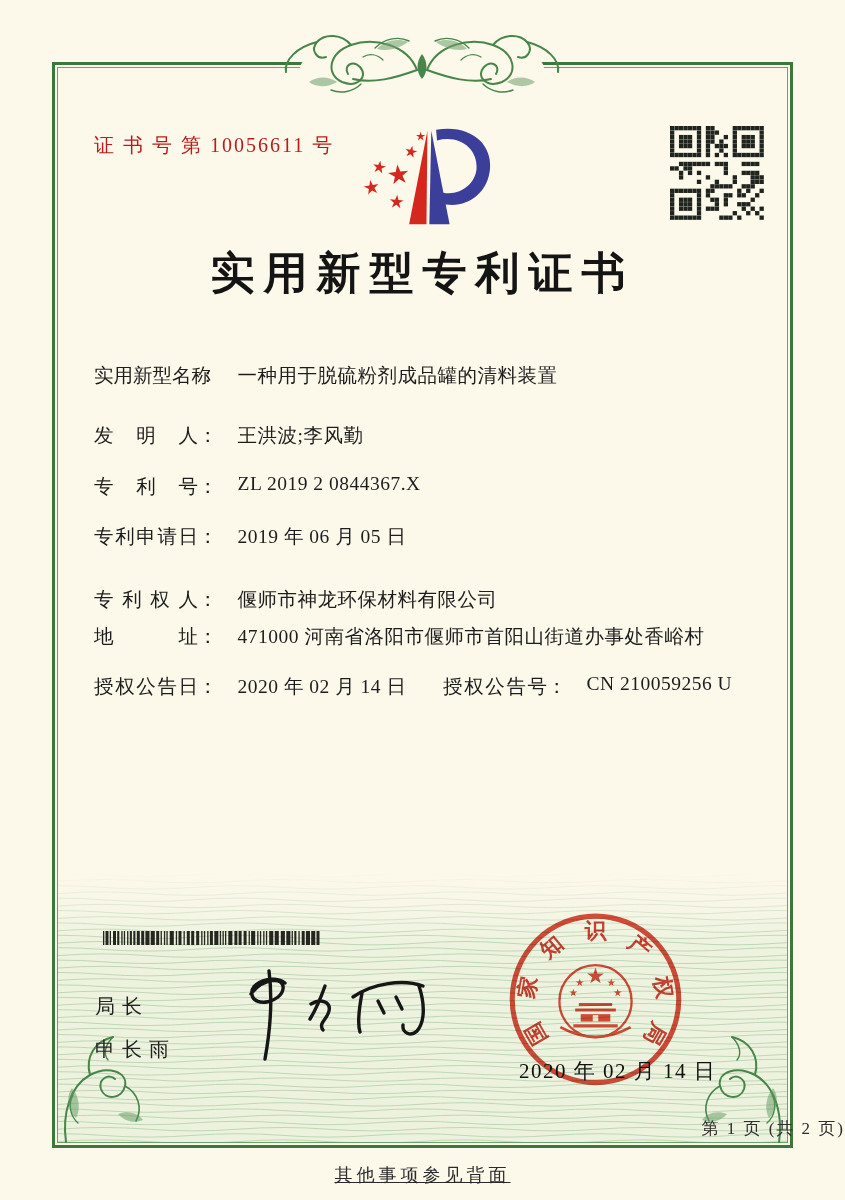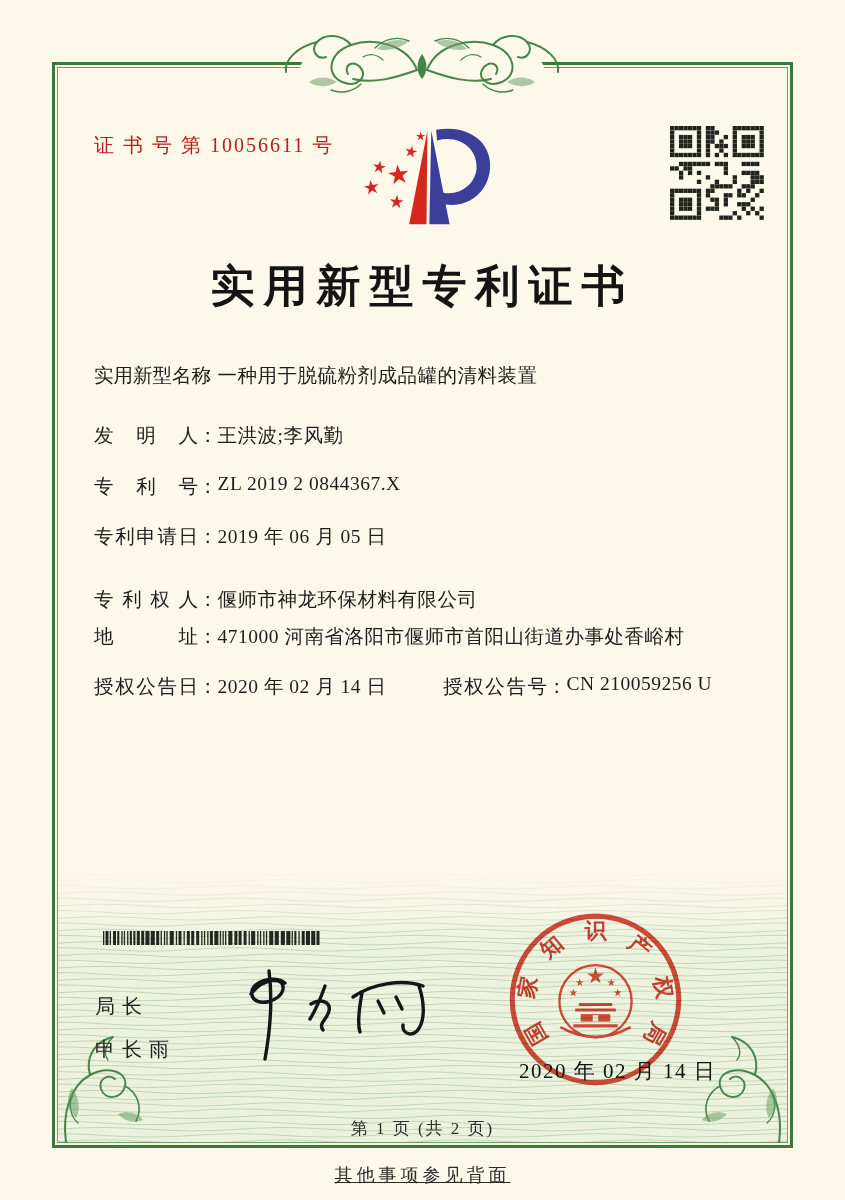"实用新型专利证书" .title { top: 257px -> 244px }
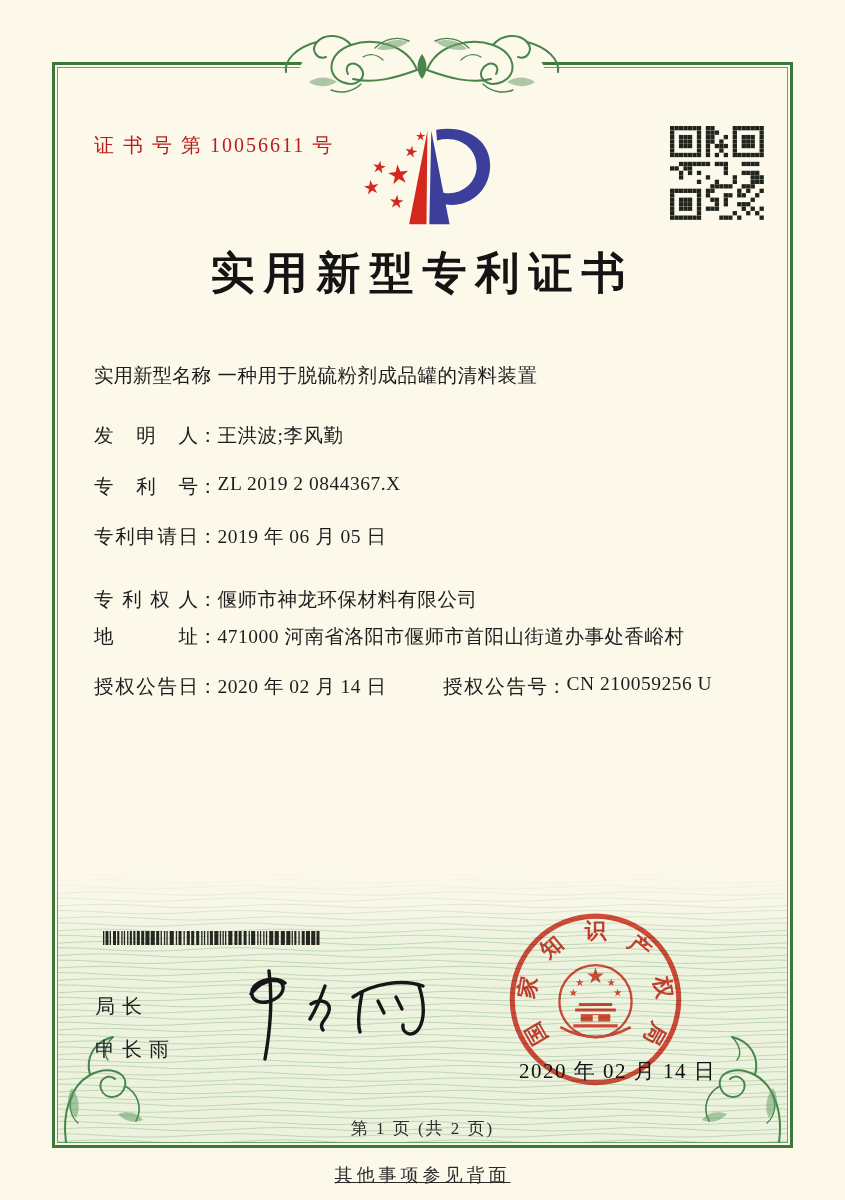"一种用于脱硫粉剂成品罐的清料装置" .fvalue { margin-left: 0 -> 20px }
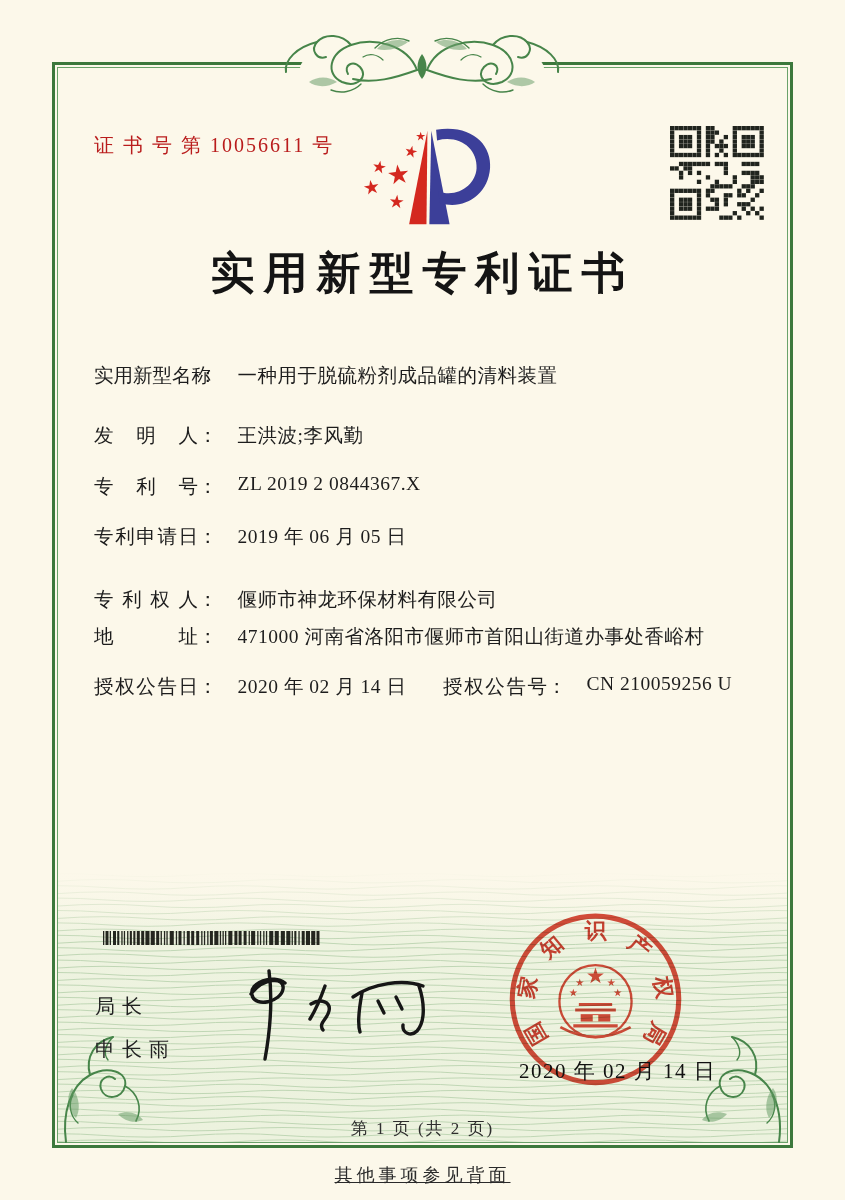"第 1 页 (共 2" .page-info { text-align: center -> right }
